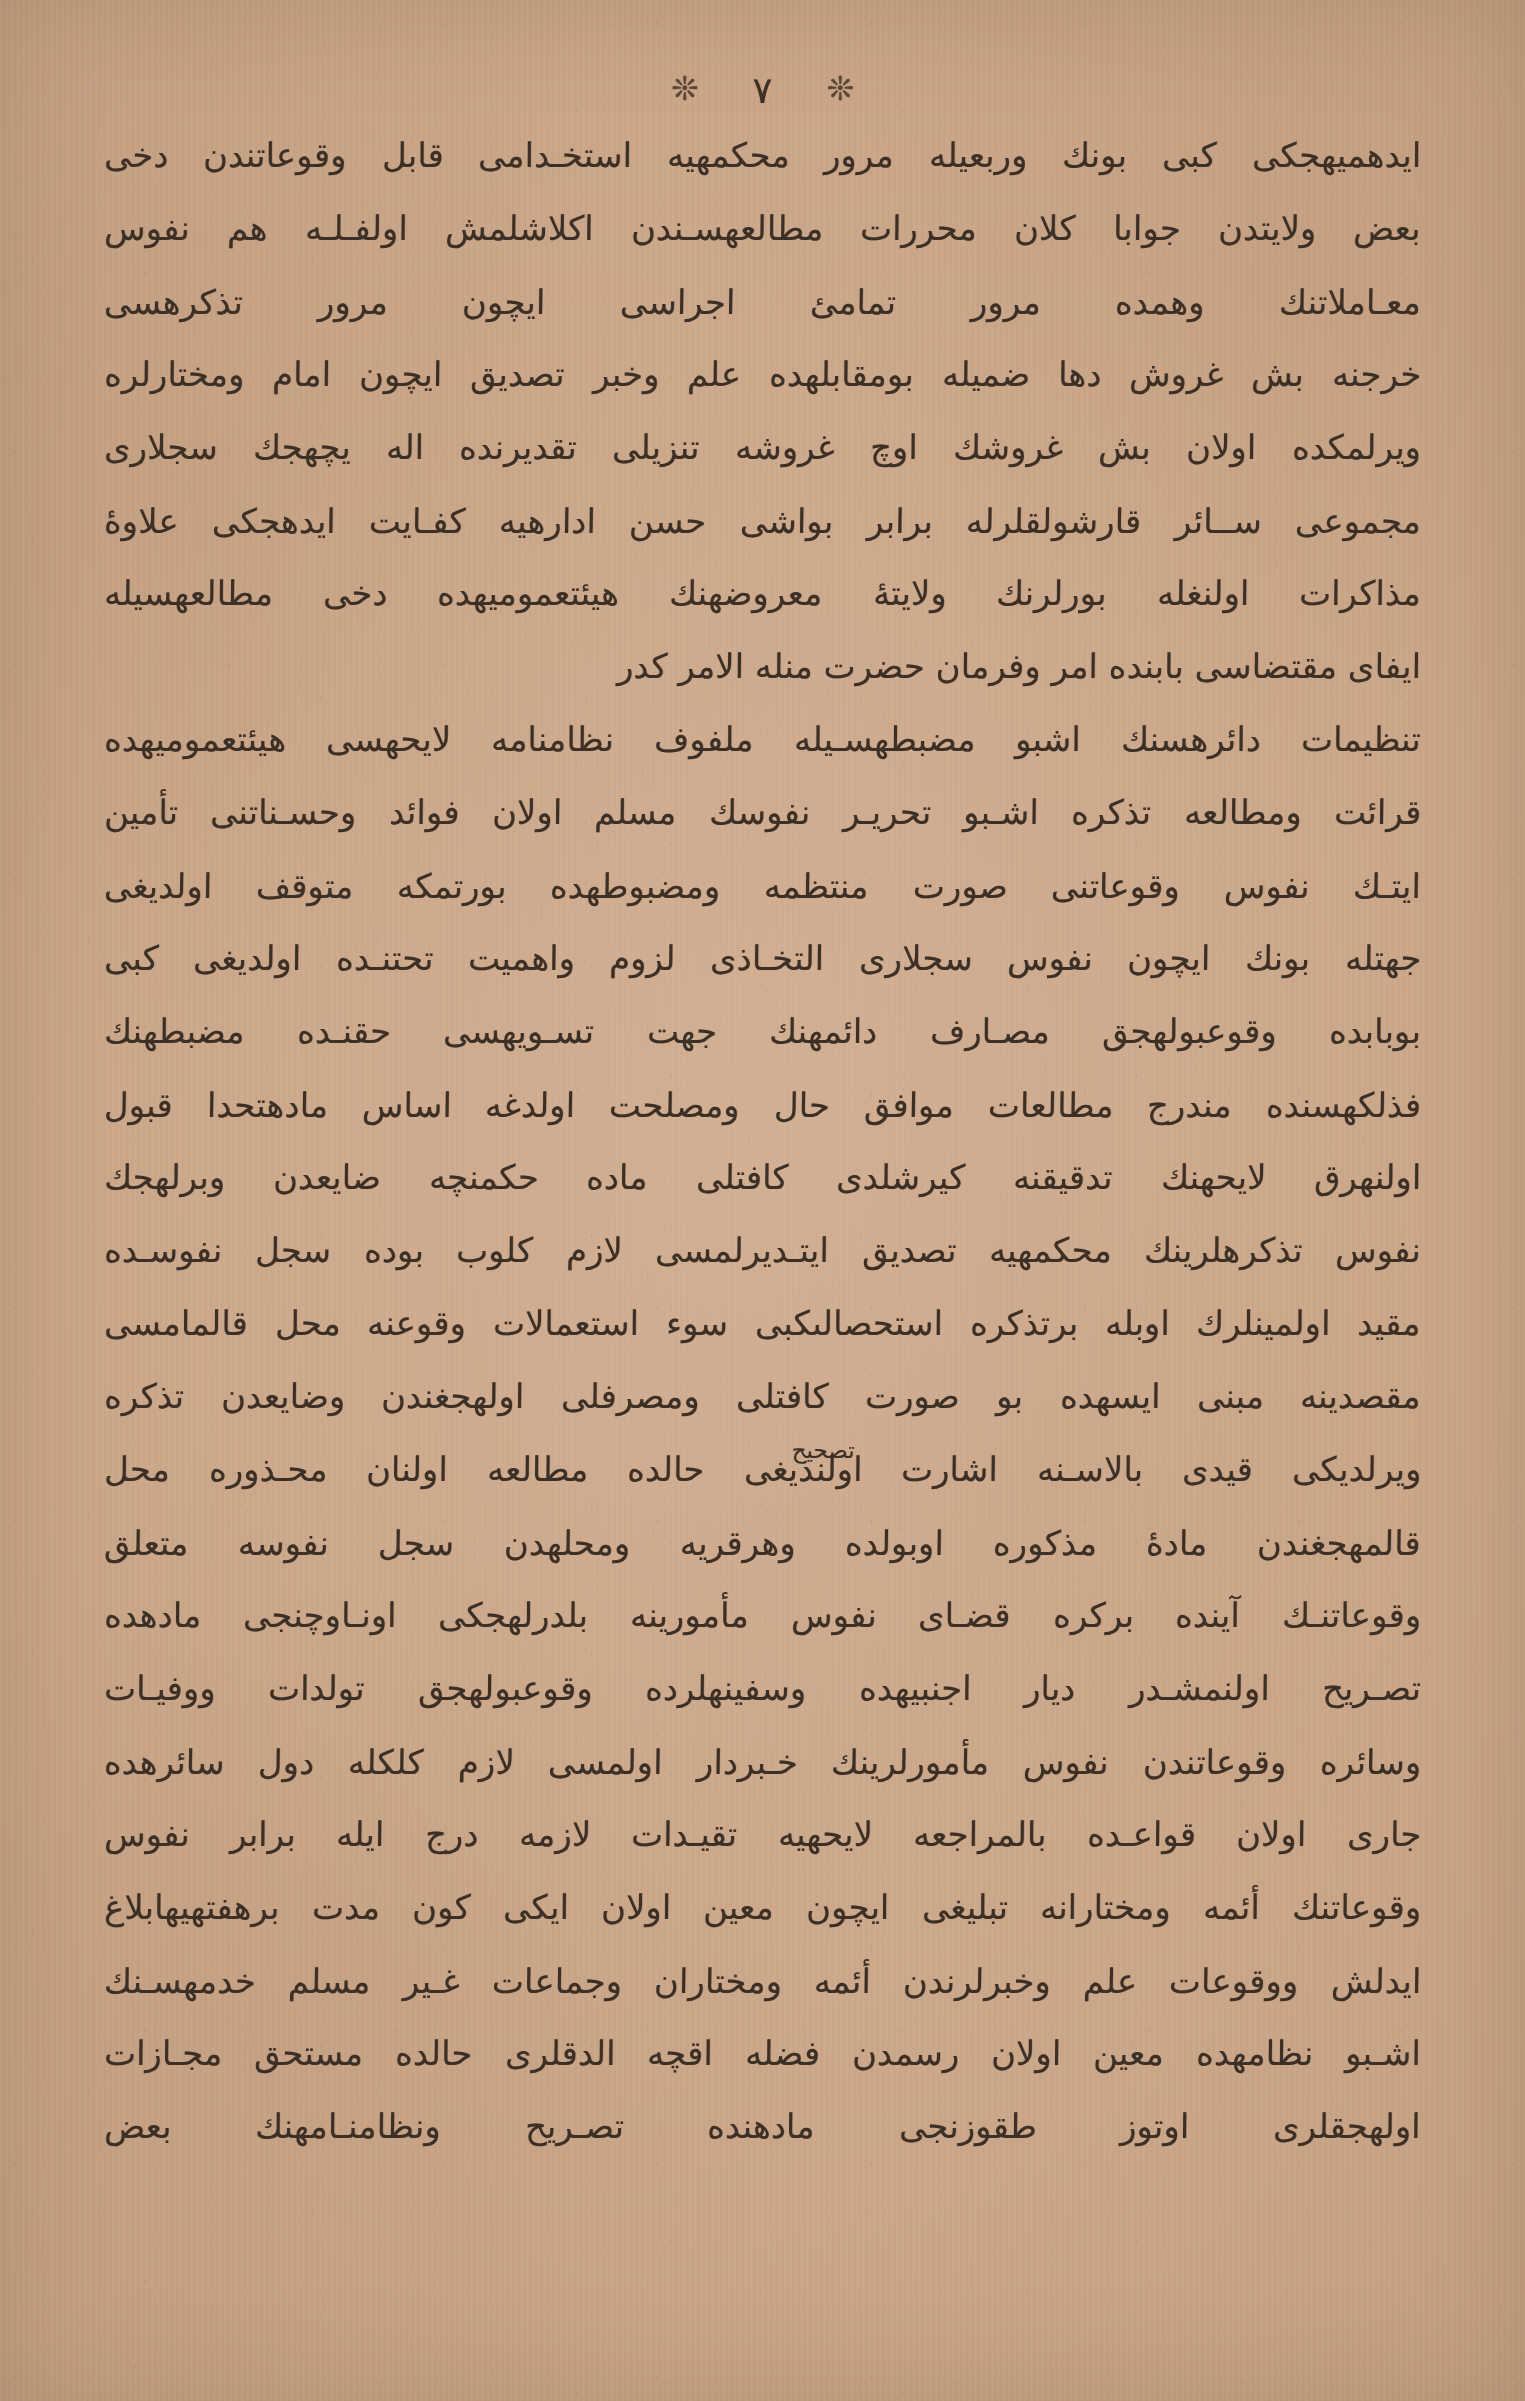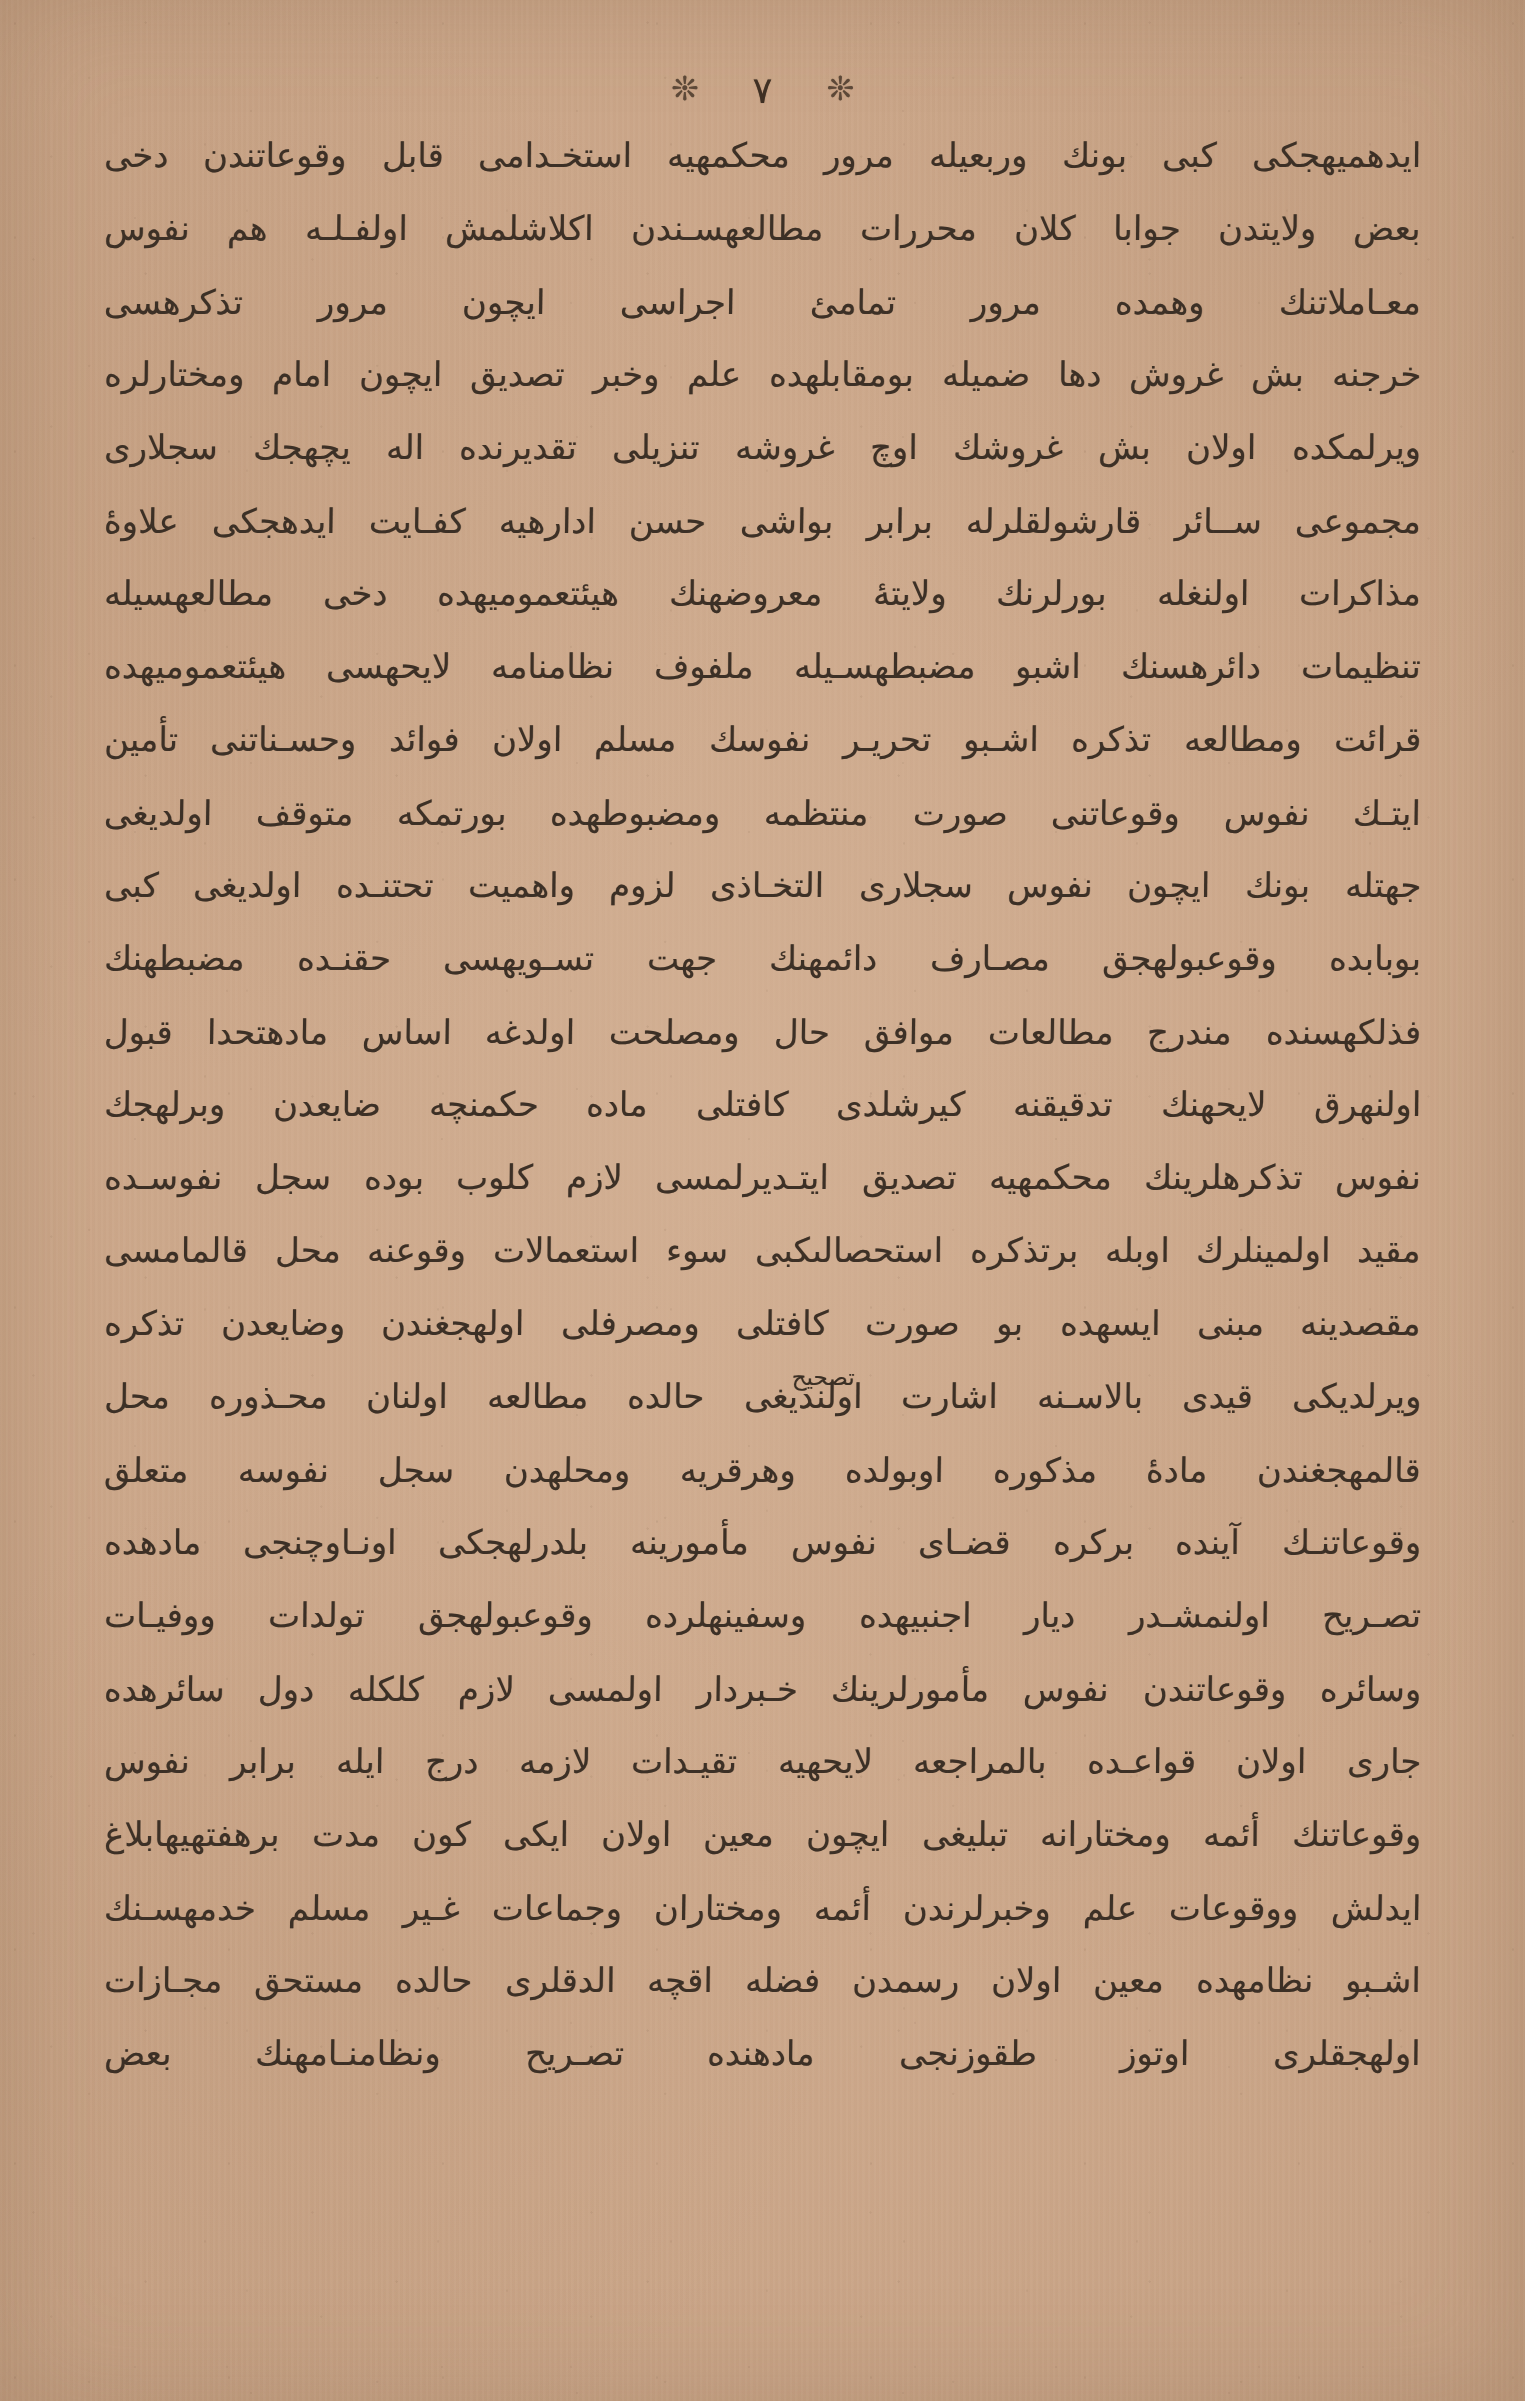"ايفاى مقتضاسى بابنده امر وفرمان" div.line { html: none -> <div><span>ايفاى مقتضاسى بابنده امر وفرمان حضرت منله الامر كدر</span></div> }
